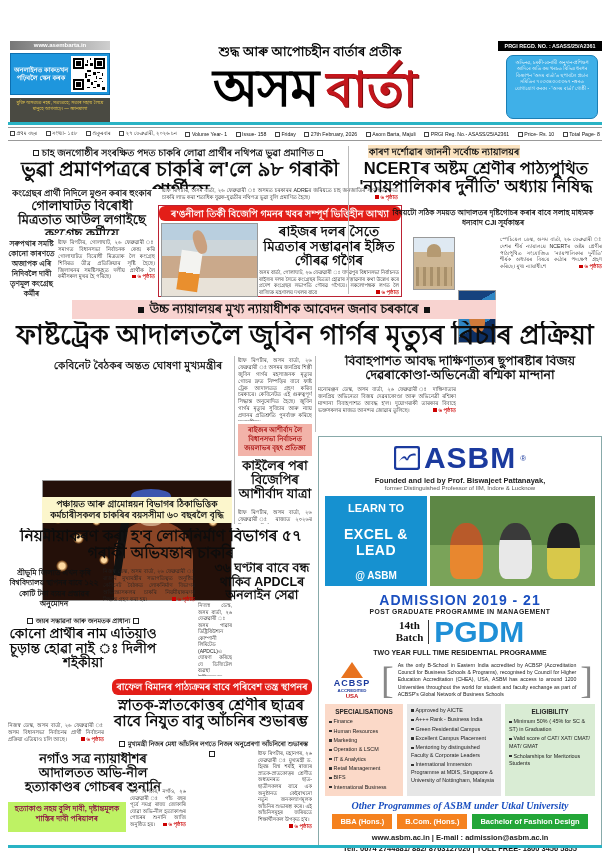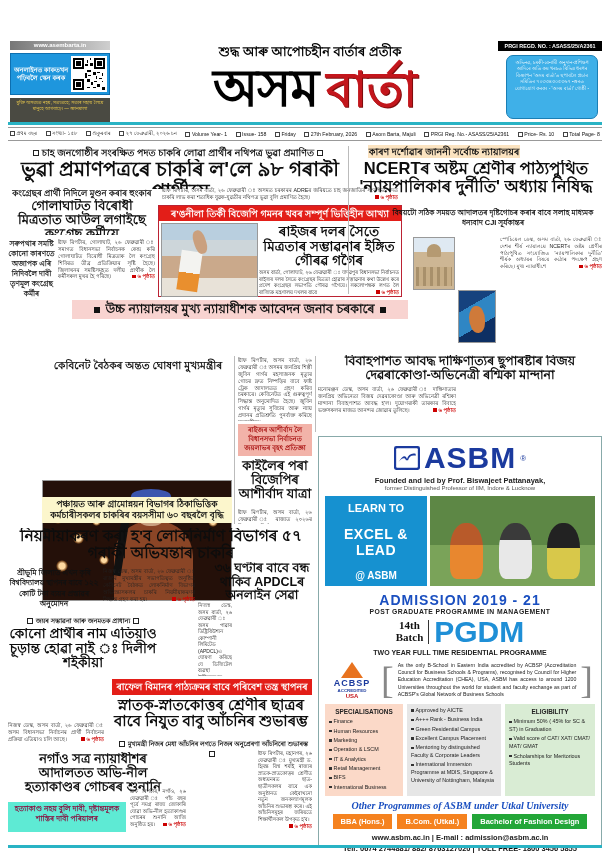"ৰ'ঙনীলা তিৰ্কী বিজেপি গমনৰ খবৰ" .redstrip { border-radius: none -> 6px }
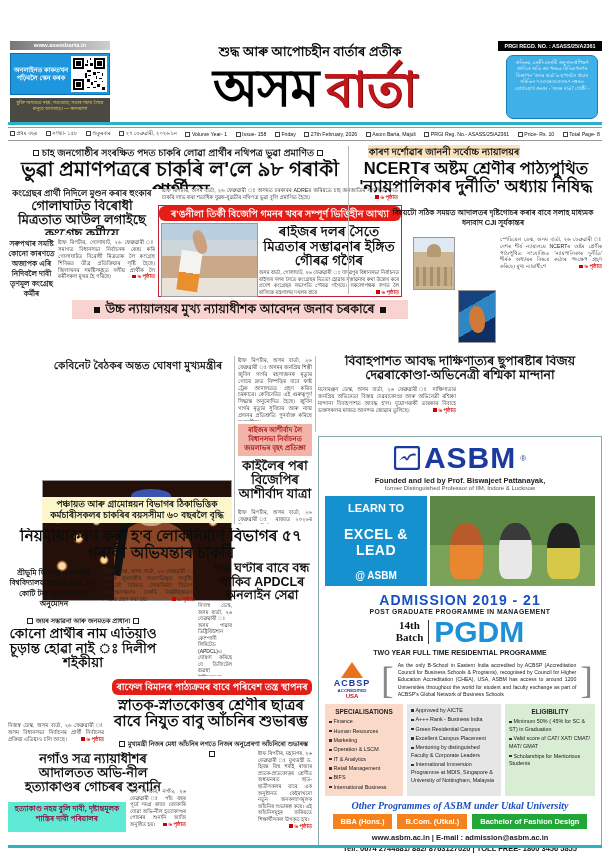"উচ্চ ন্যায়ালয়ৰ মুখ্য ন্যায়াধীশক আবেদন" div.abs { width: 336px -> 424px }
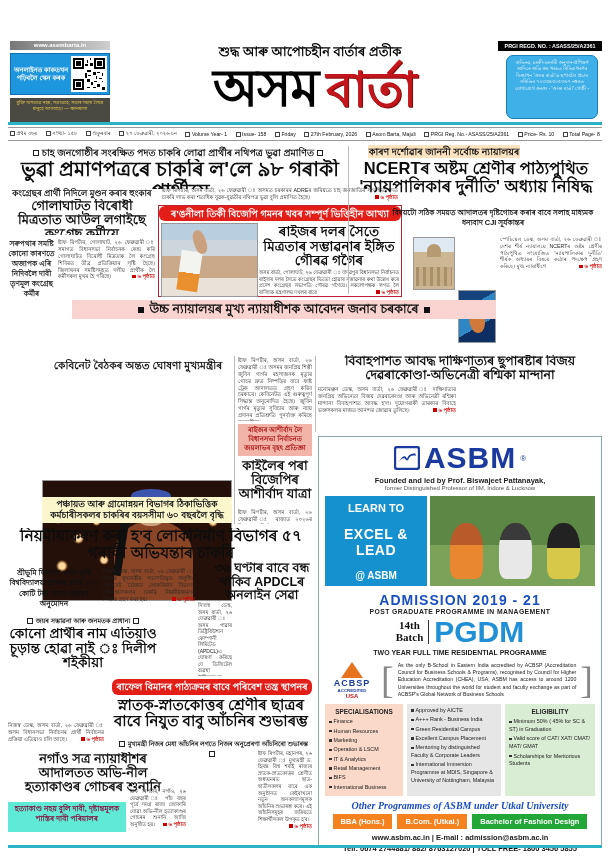"ফাষ্টট্রেক আদালতলৈ জুবিন গার্গৰ মৃত্যুৰ" div.abs { html: none -> <div>ফাষ্টট্রেক আদালতলৈ জুবিন গার্গৰ মৃত্যুৰ বিচাৰ প্রক্রিয়া</div> }
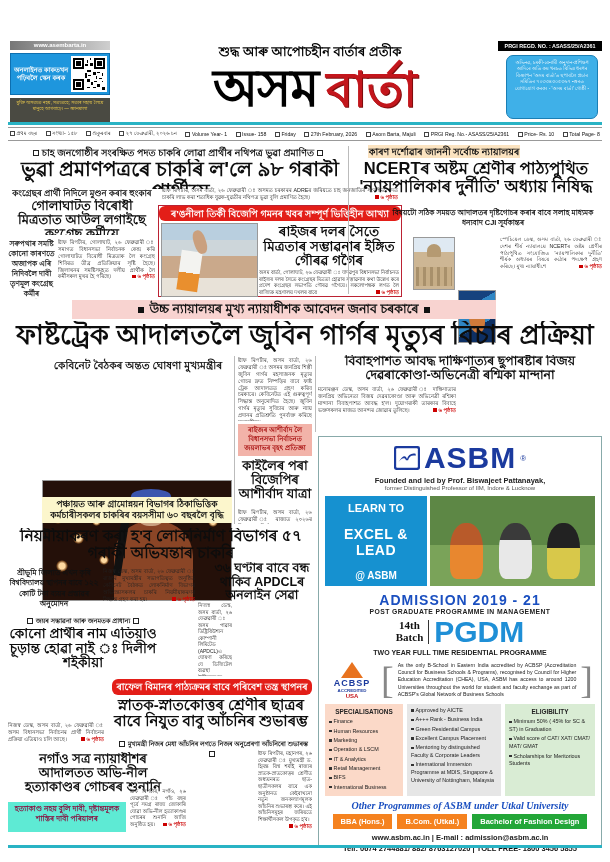"হত্যাকাণ্ড নহয় বুলি দাবী, দৃষ্টান্তমূলক" .magbox { background: #5eead4 -> #bef264 }
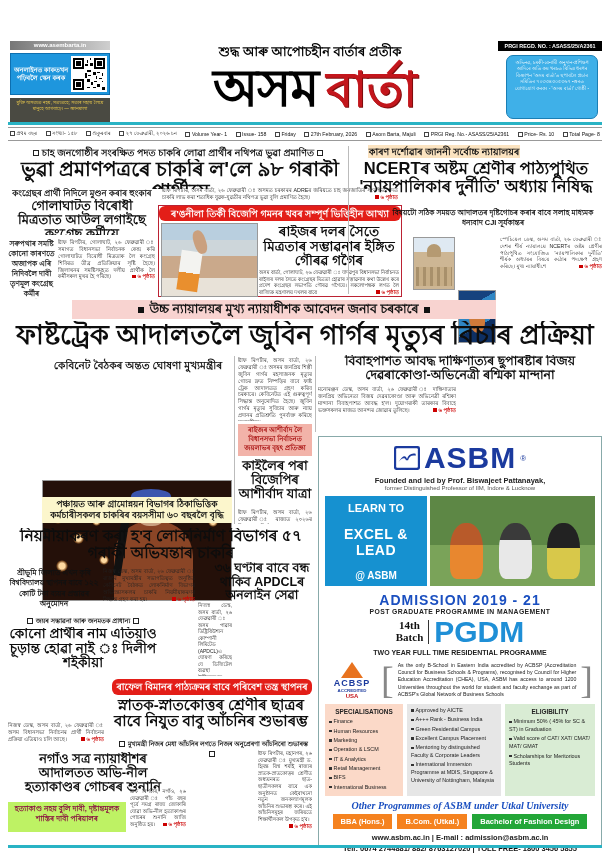"B.Com. (Utkal.)" div.adbtn { text: Utkal -> Hons }
